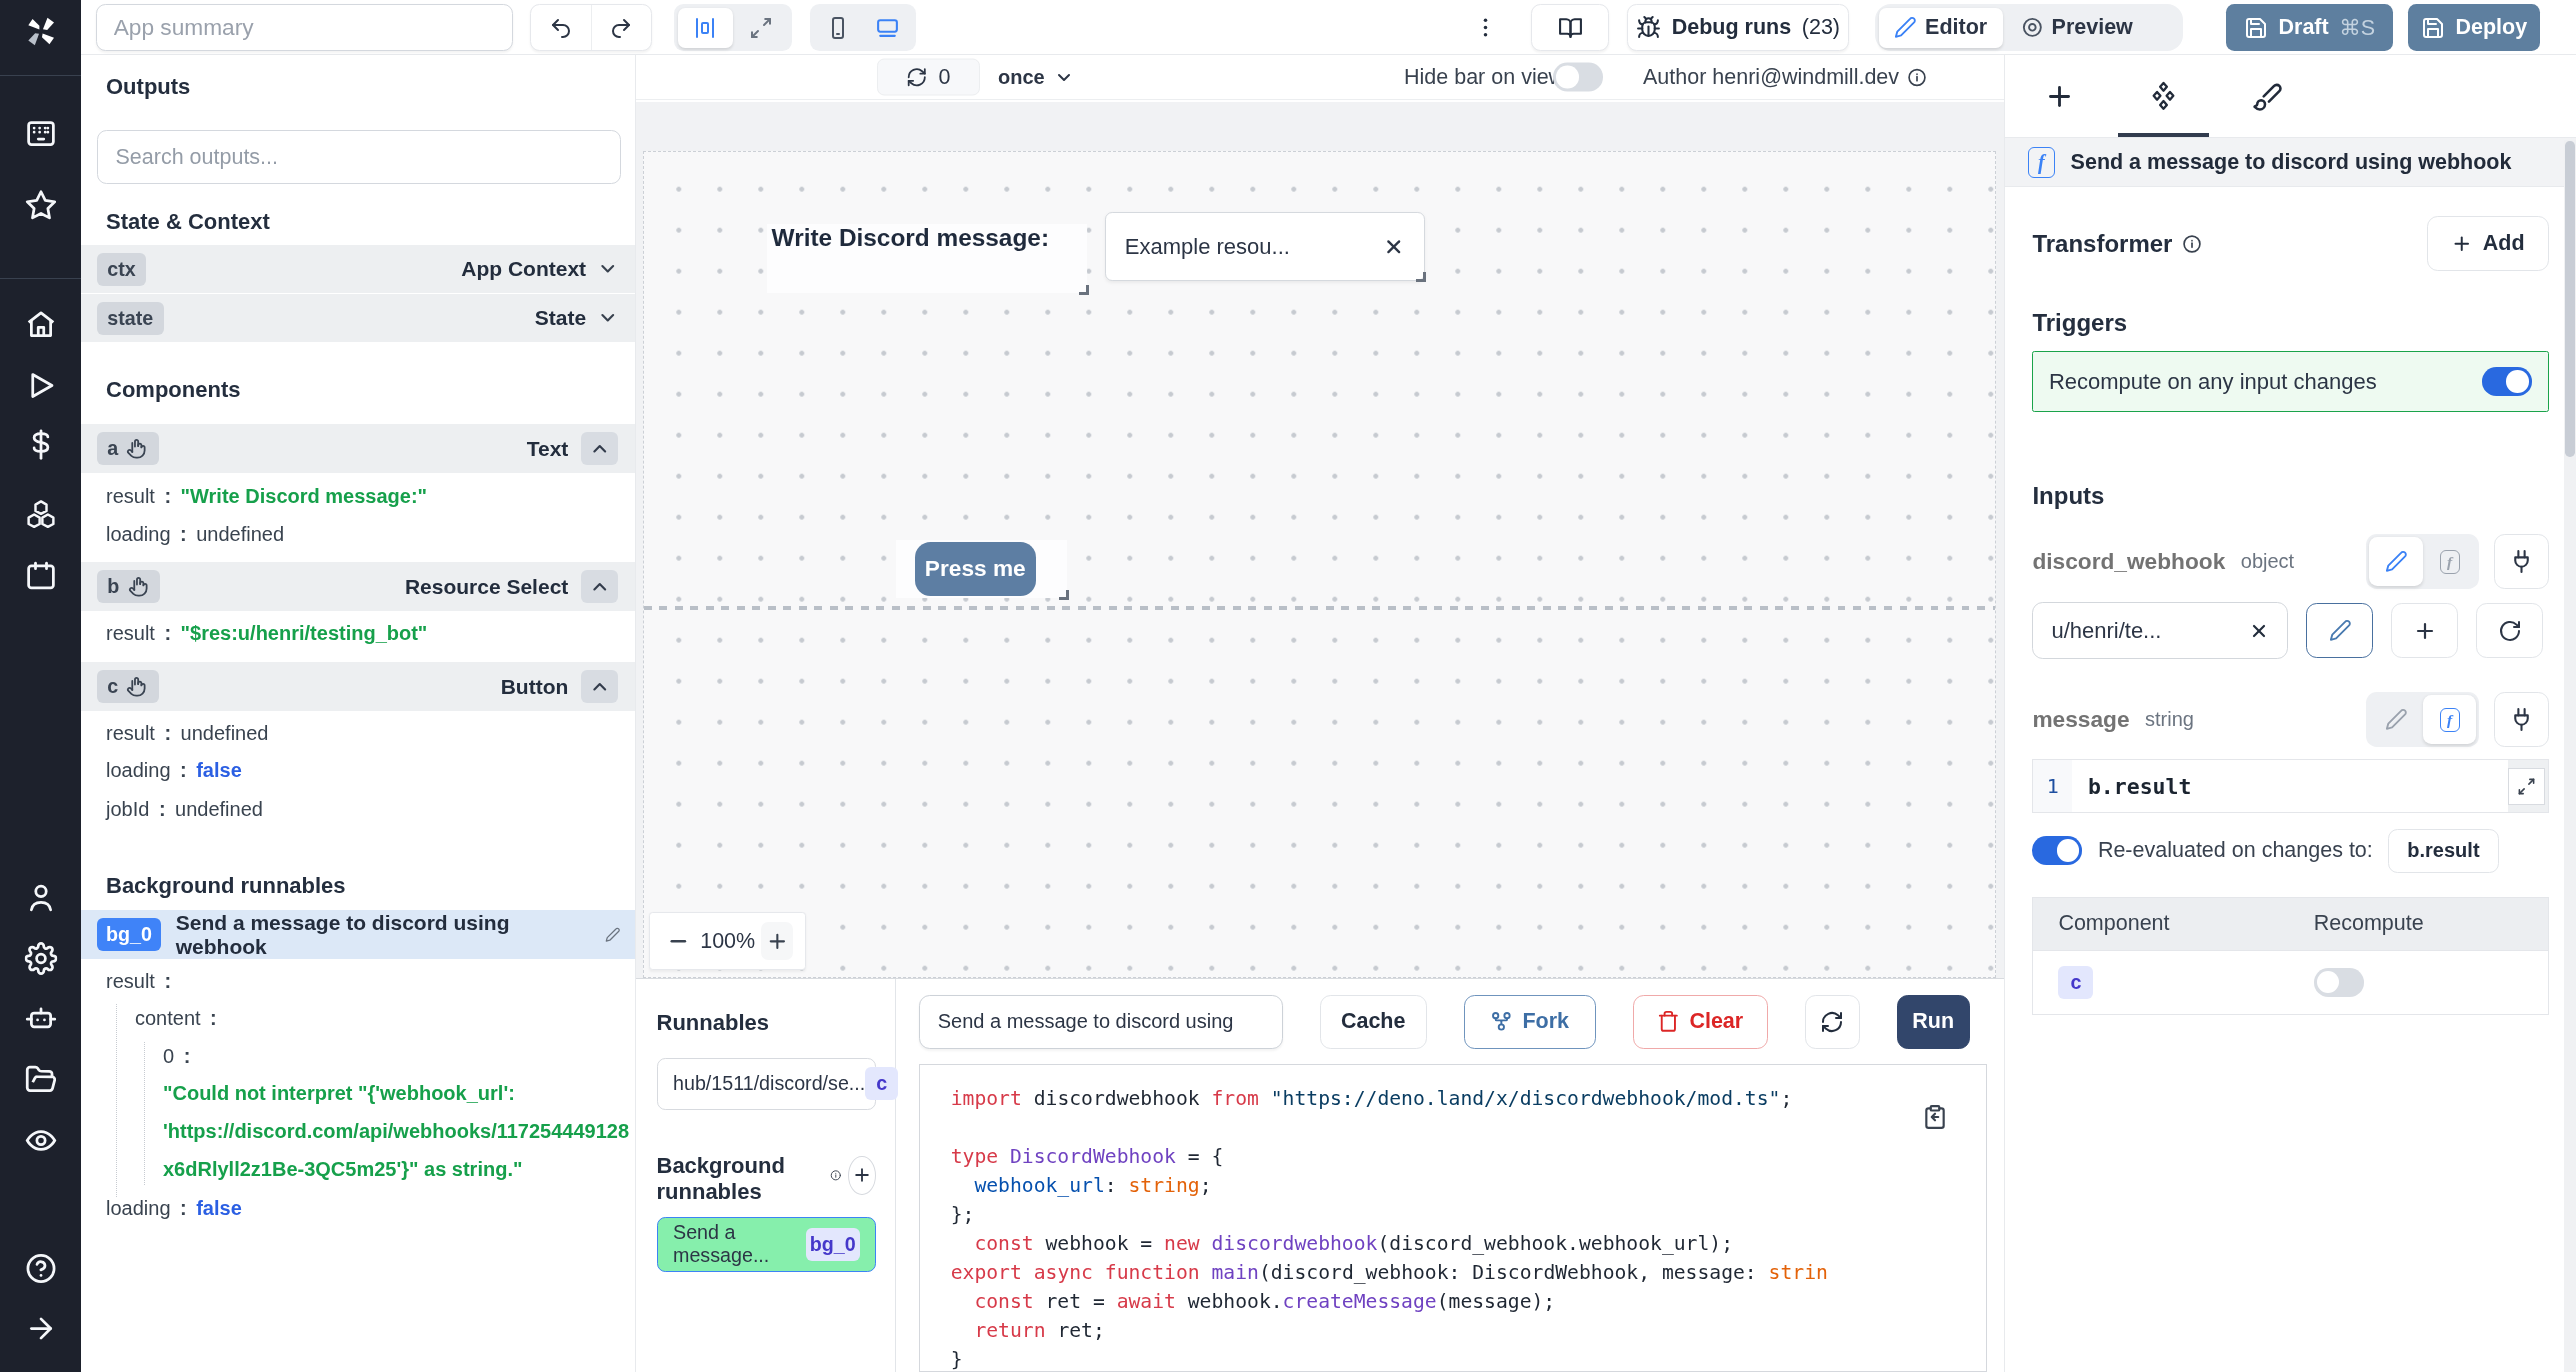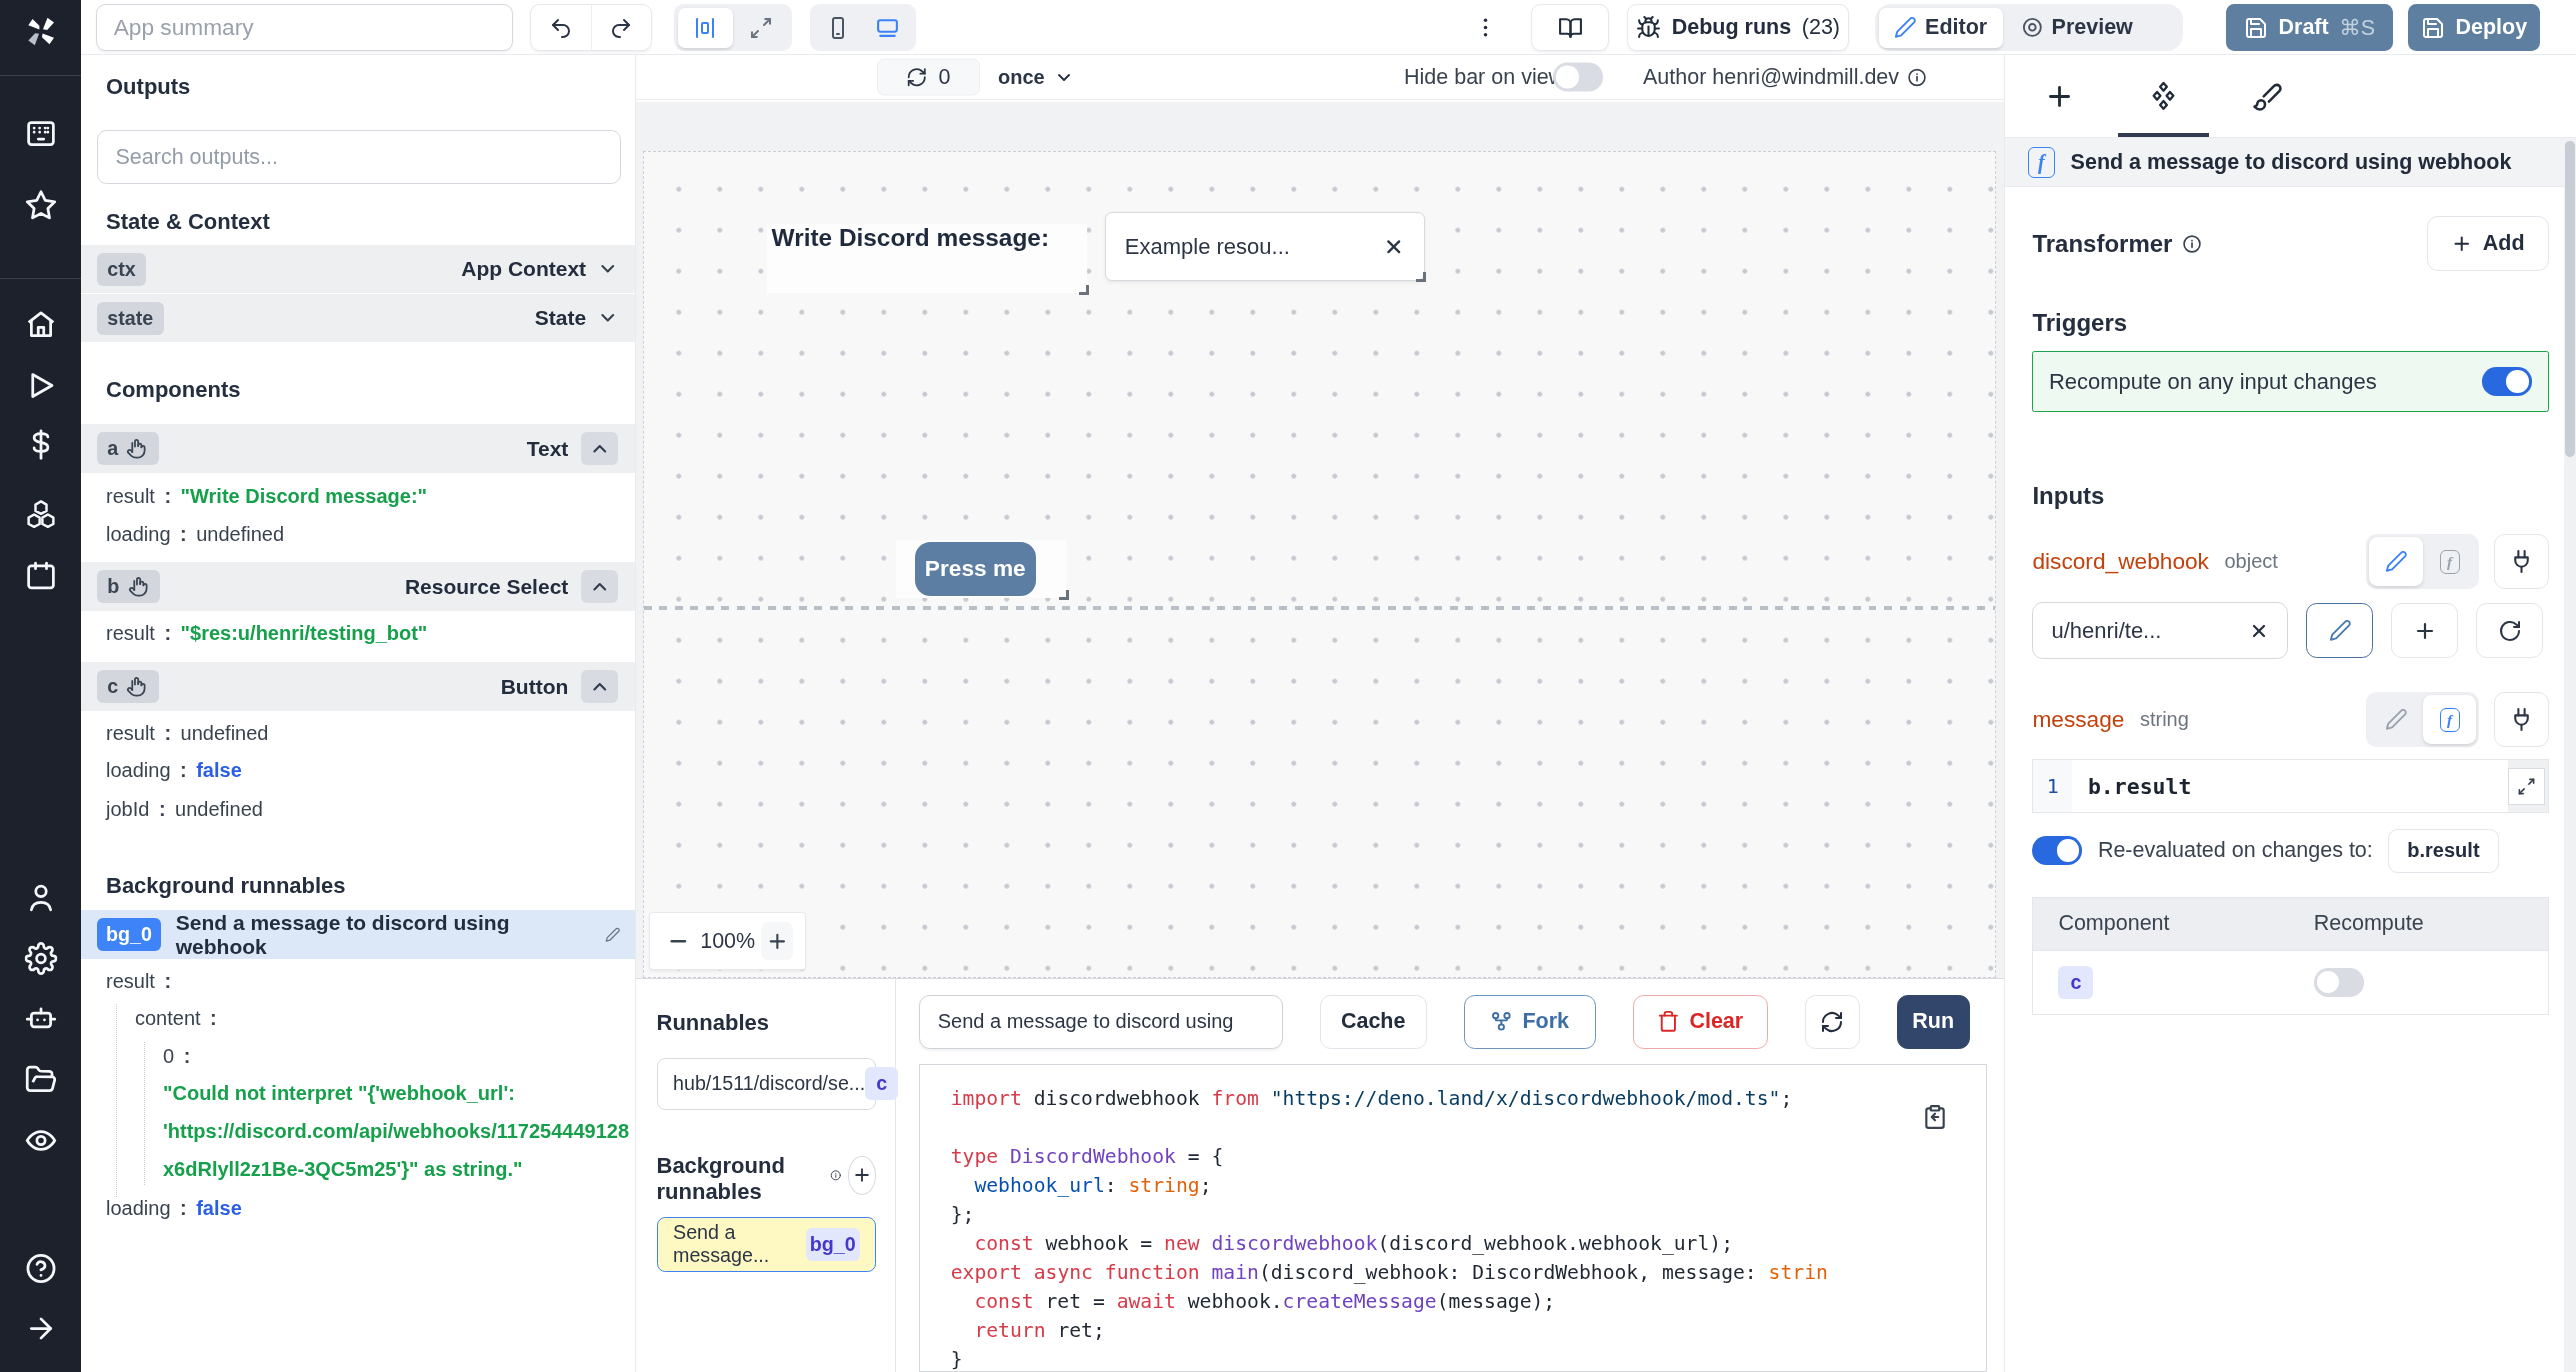"discord_webhook" .fname { color: #c2410c -> #737373; font-weight: 400 -> 700 }
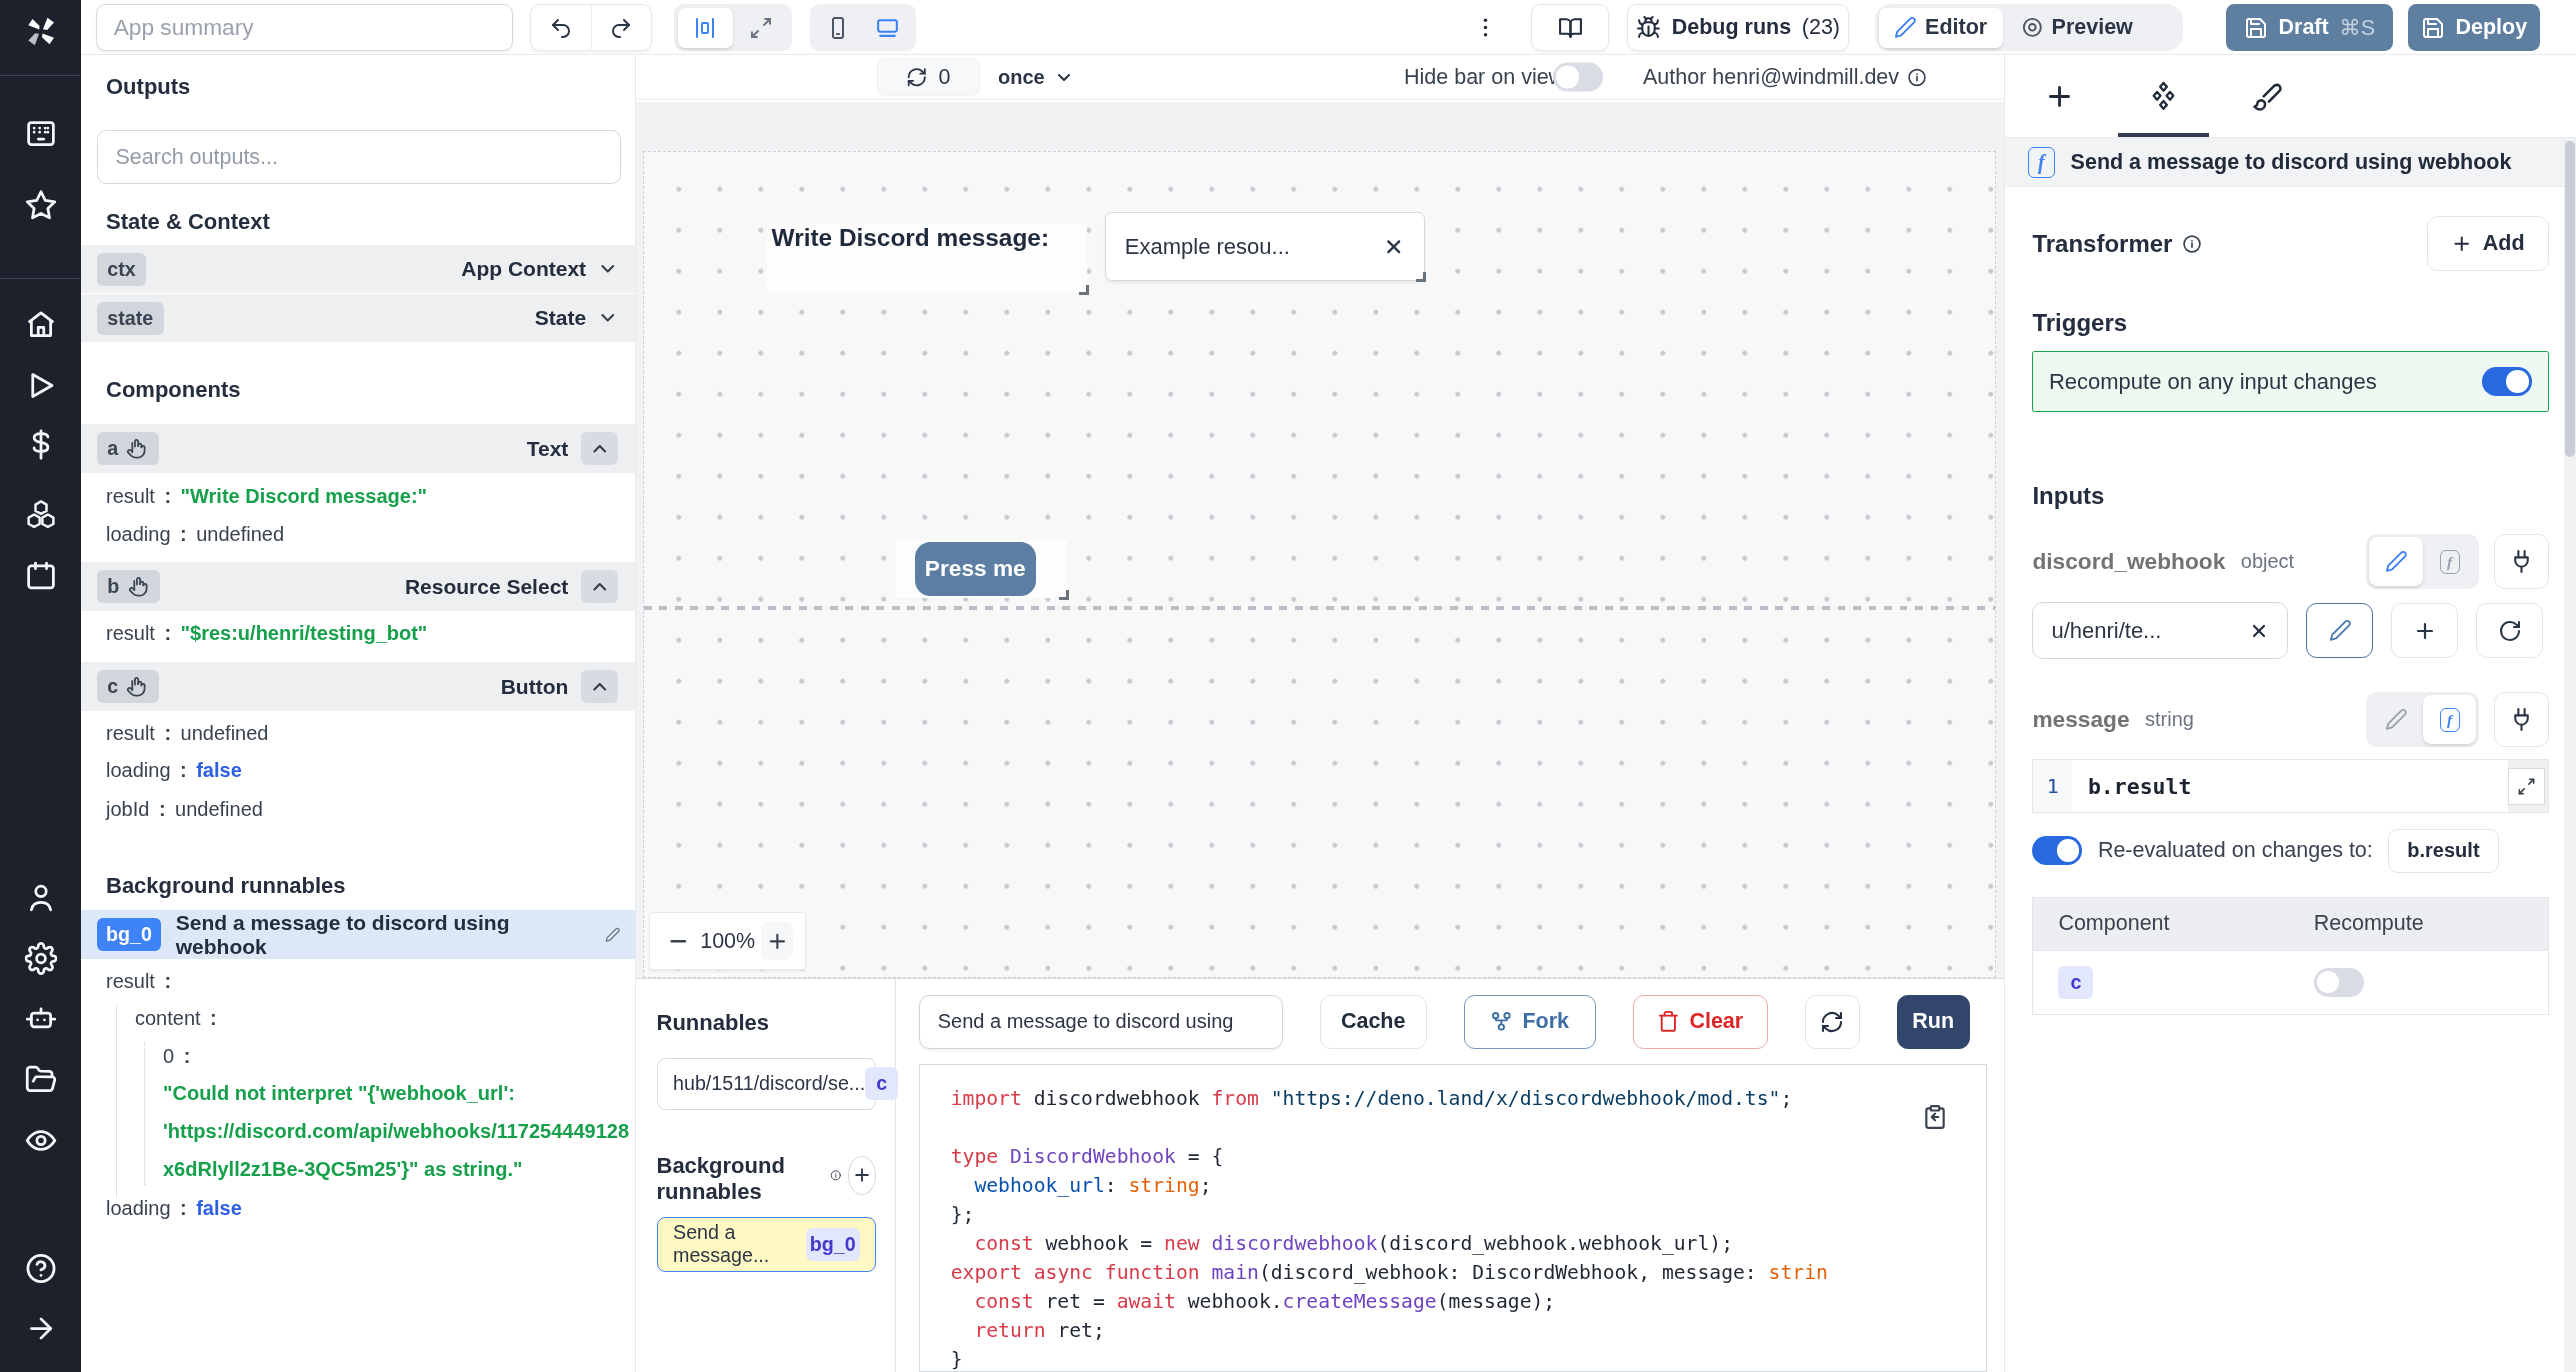"Send a message..." .ritem.sel { background: #fef9c3 -> #86efac }
